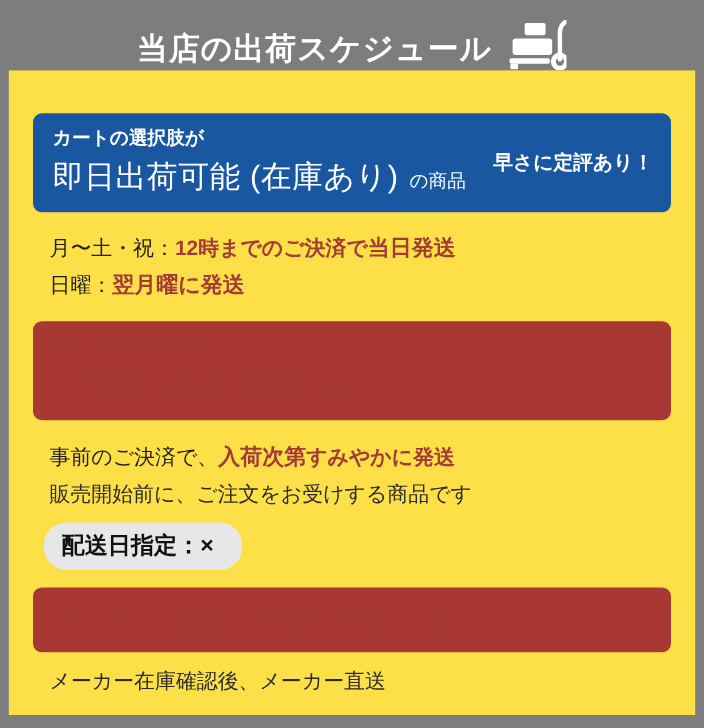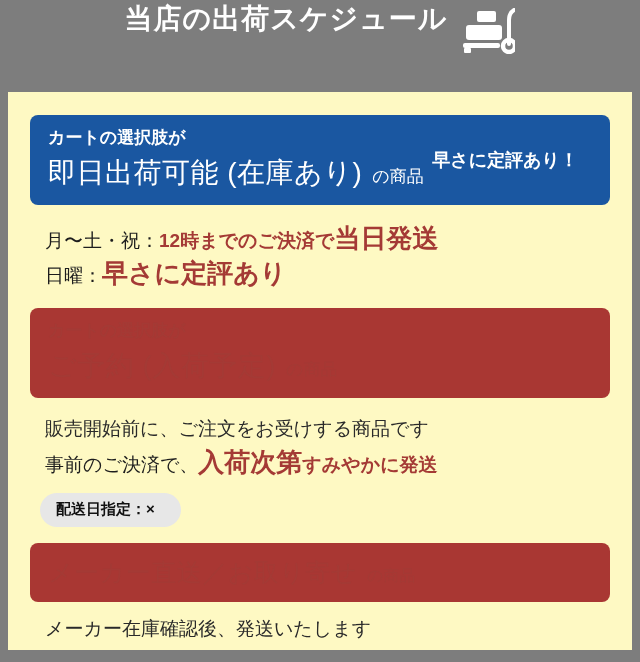"当店の出荷スケジュール" .header { align-items: flex-start -> flex-end }
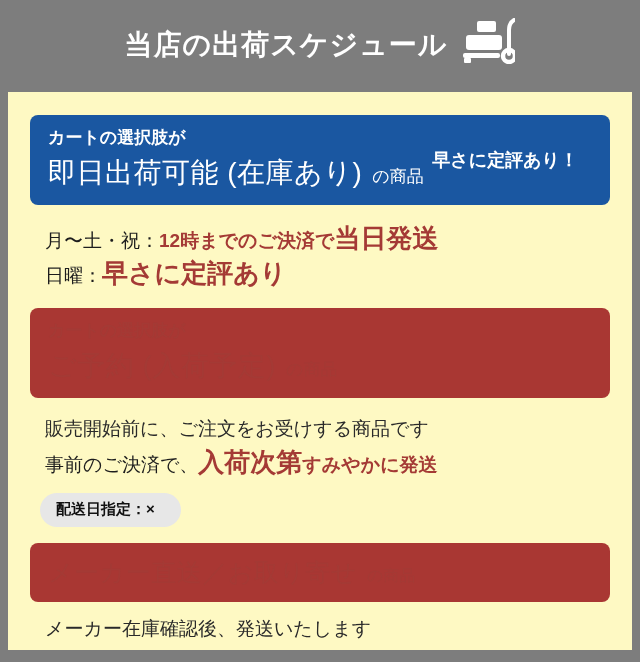"カートの選択肢が" .content { background: #fef9c3 -> #fde047; margin-top: 28px -> none; padding: 23px 22px 0 22px -> 39px 22px 0 22px }
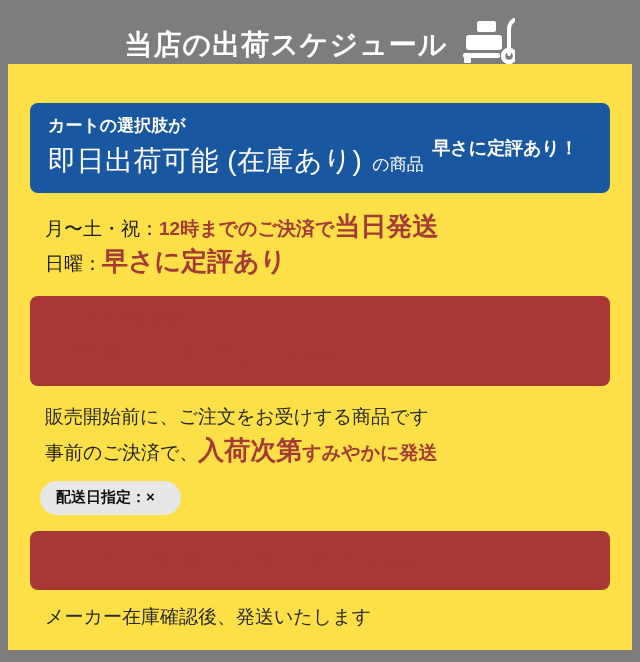"早さに定評あり！" .banner-badge { right: 32px -> 16px }
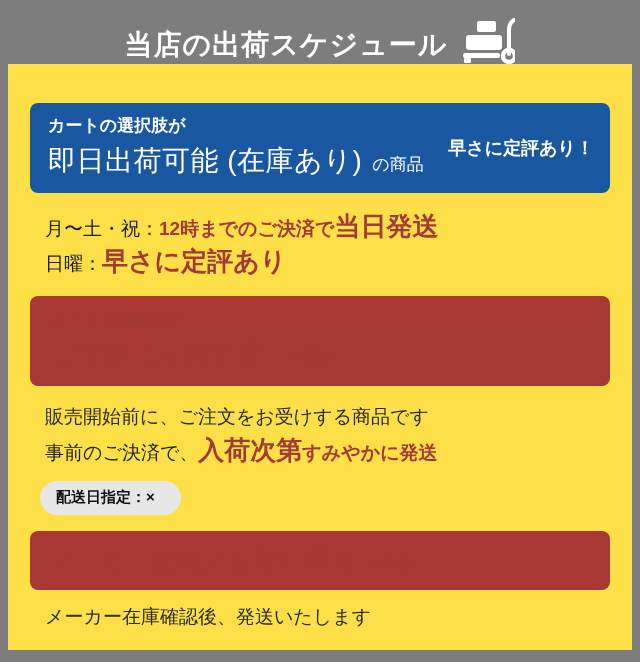"当日発送" .red-big { font-size: 26px -> 20px }
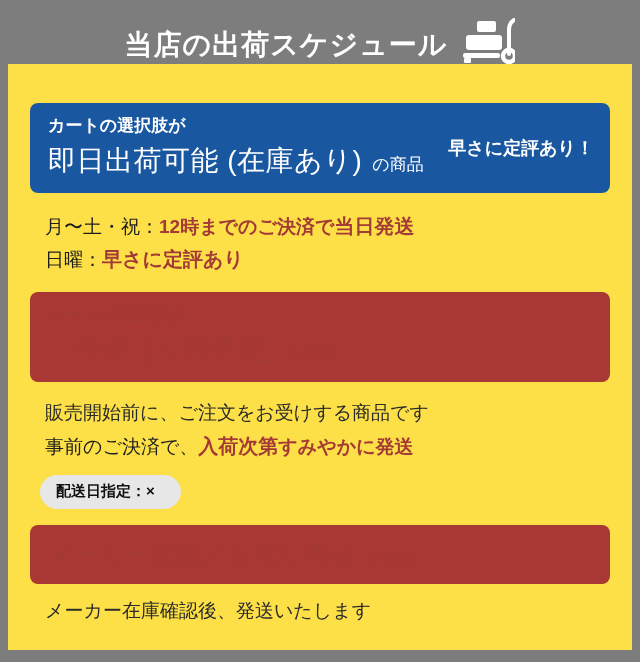"早さに定評あり" span.red-big { text: 早さに定評あり -> 翌月曜に発送 }
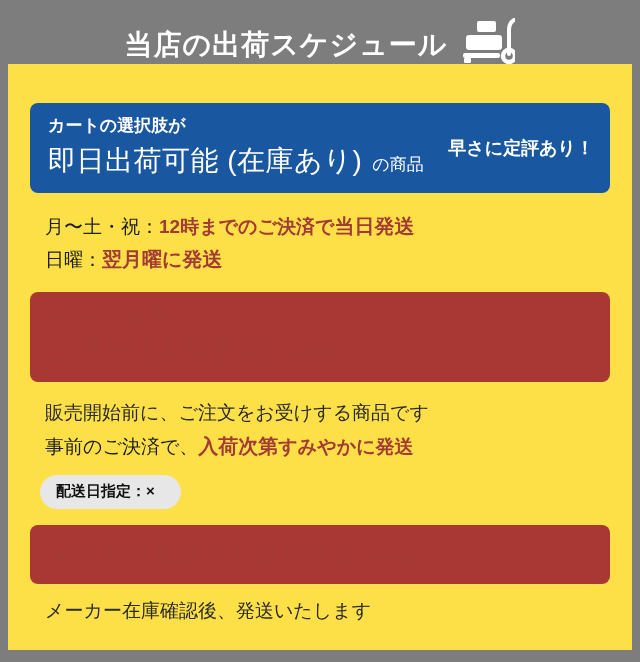"販売開始前に、ご注文をお受けする商品です" div.sched-line { order: before "事前のご決済で、入荷次第すみやかに発送" -> after "事前のご決済で、入荷次第すみやかに発送" }
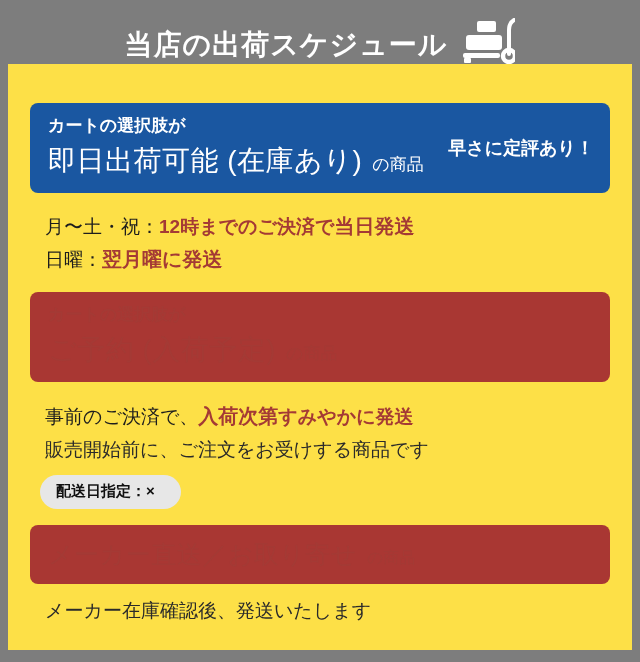"配送日指定：×" .pill { font-size: 15px -> 21px }
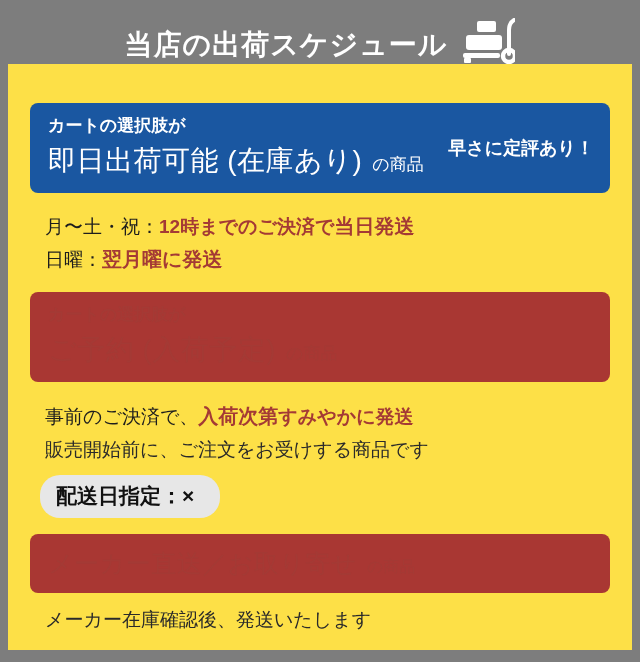"メーカー在庫確認後、発送いたします" span.plain { text: 発送いたします -> メーカー直送 }
